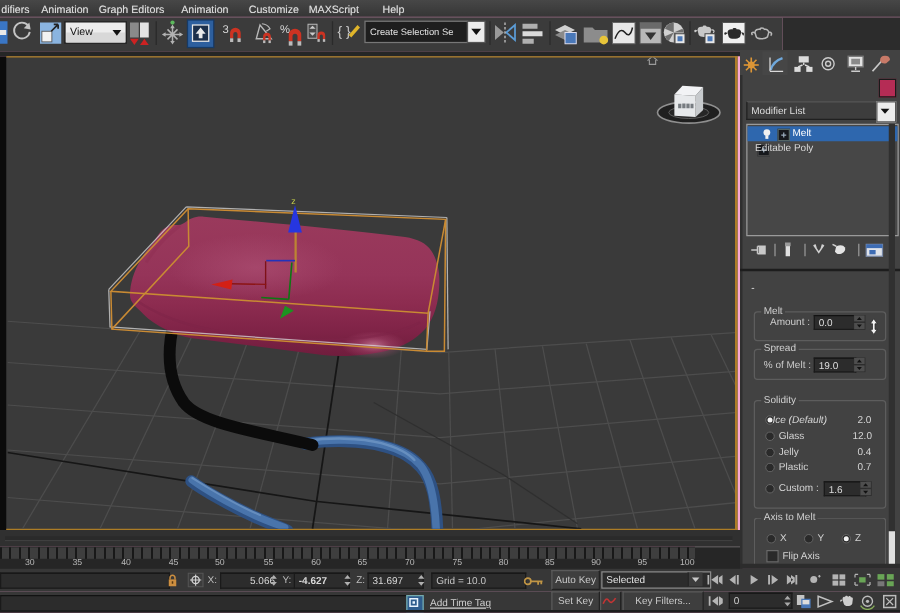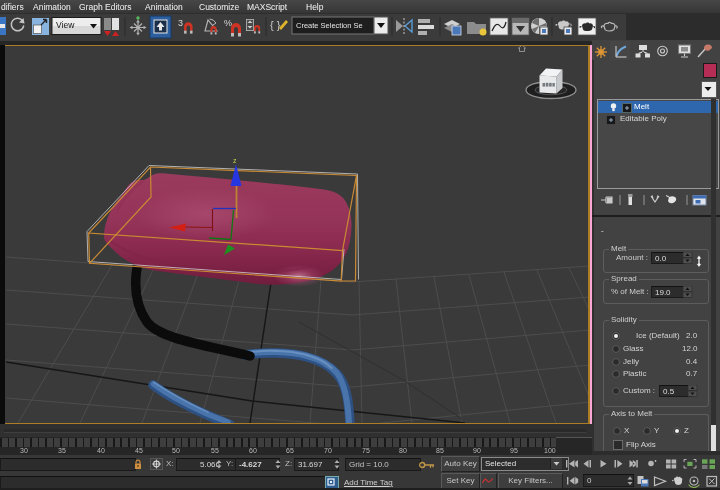"Modifier List" div.abs { html: none -> <div>Modifier List</div> }
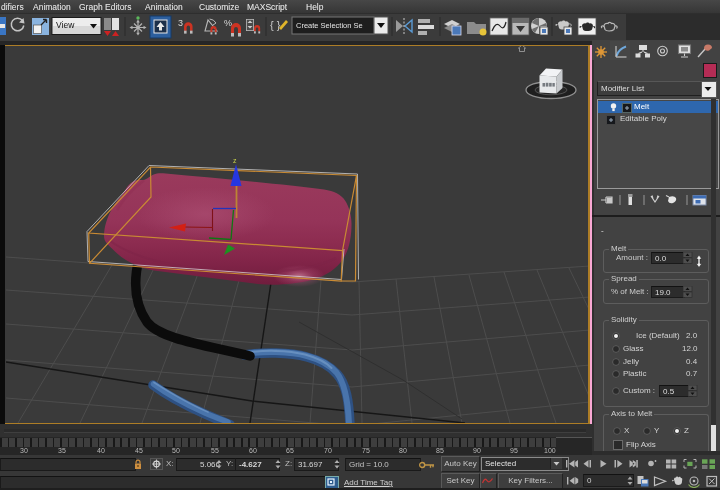"Editable Poly" span.abs { left: 22px -> 6px }
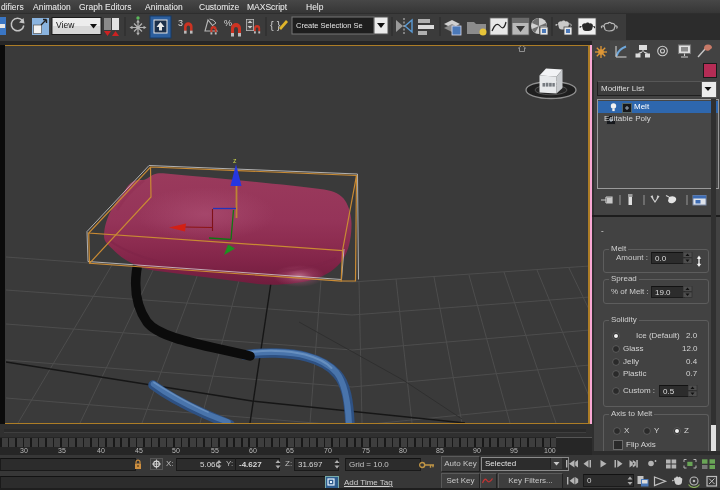"Ice (Default)" span.abs { font-style: none -> italic; left: 44px -> 26px }
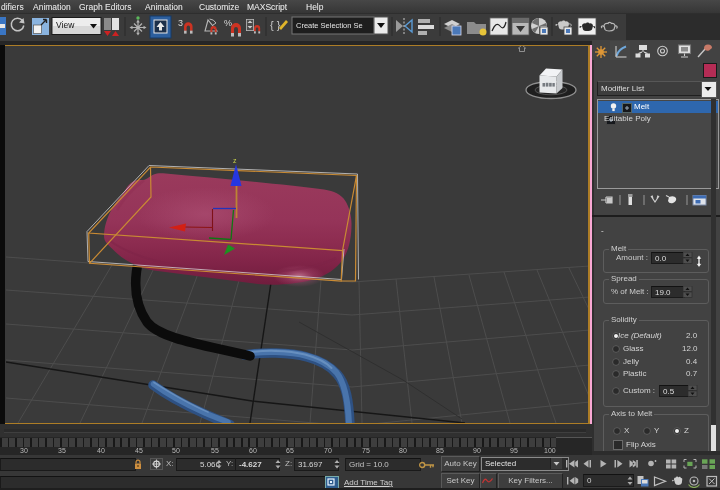"0.5" div.abs { text: 0.5 -> 1.6 }
